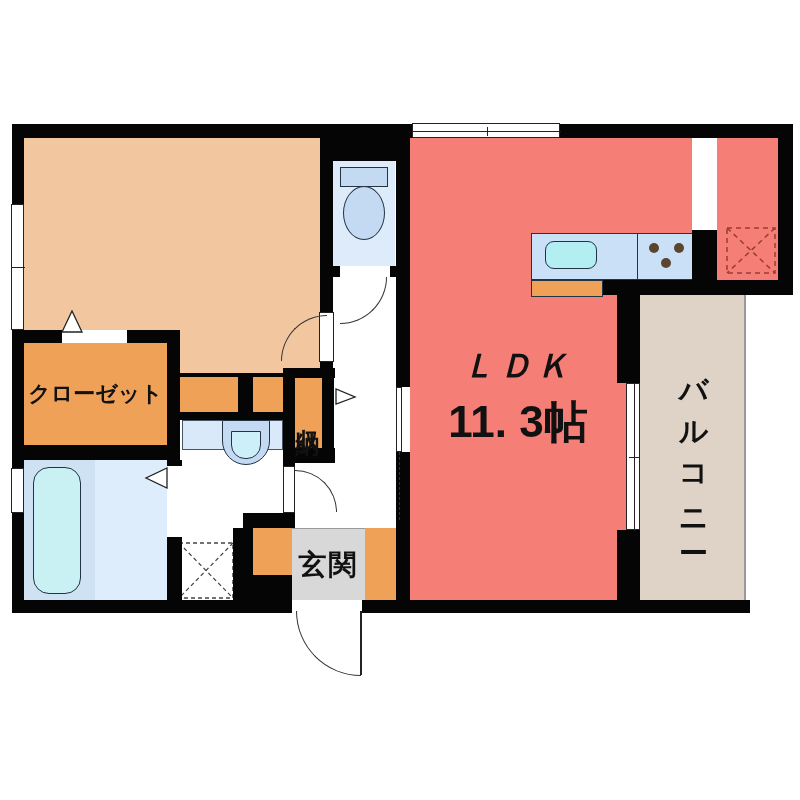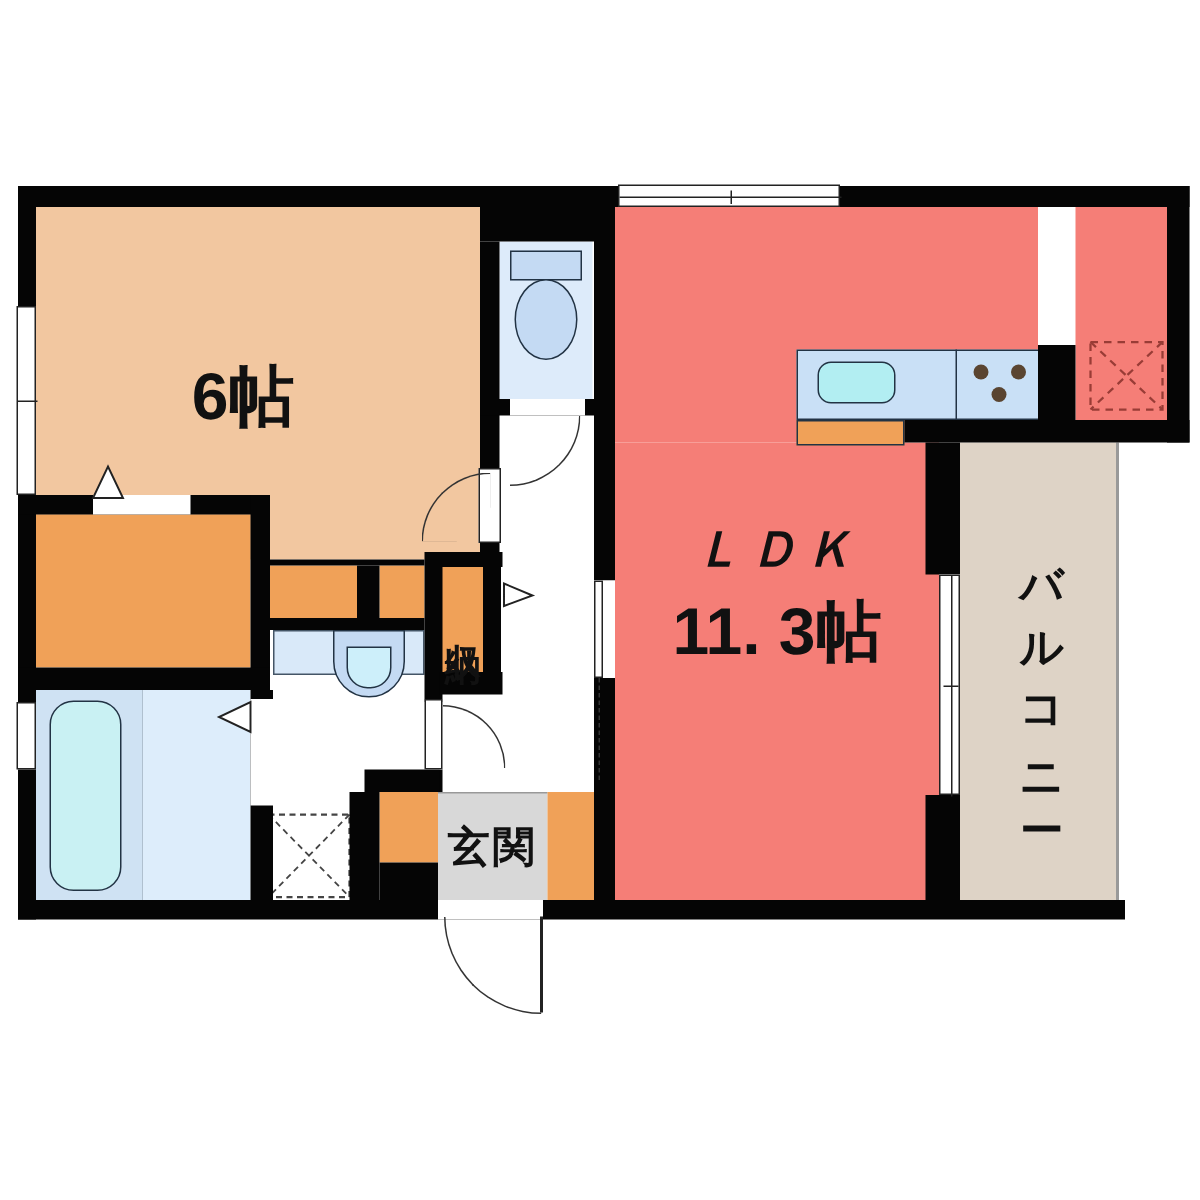"6帖" div.lbl { html: <div>6帖</div> -> none }
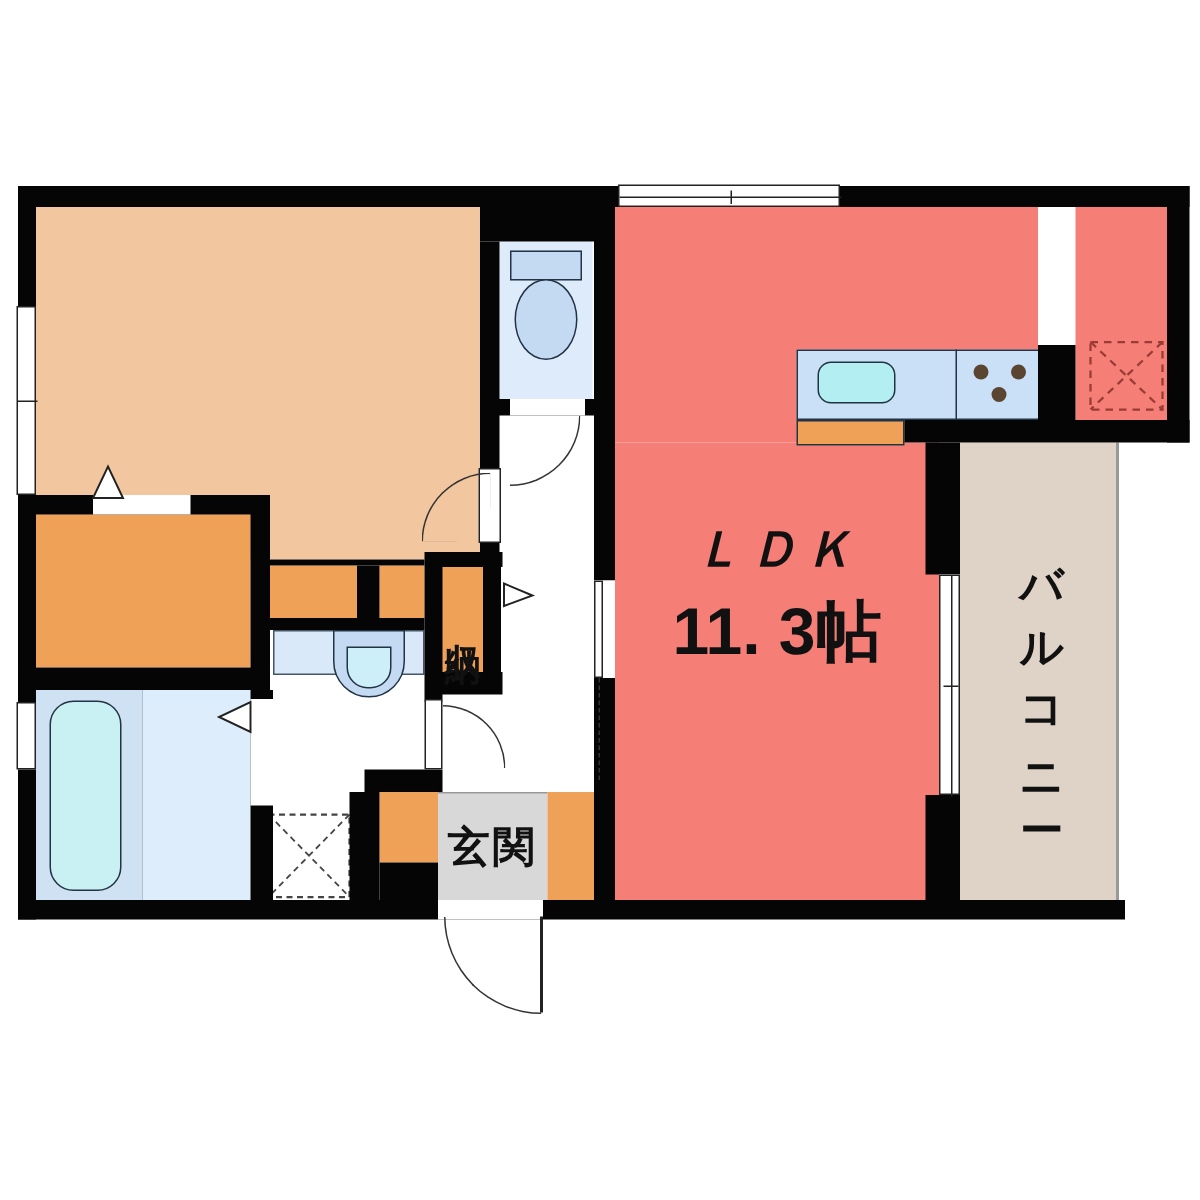"クローゼット" div.lbl { html: none -> <div>クローゼット</div> }
